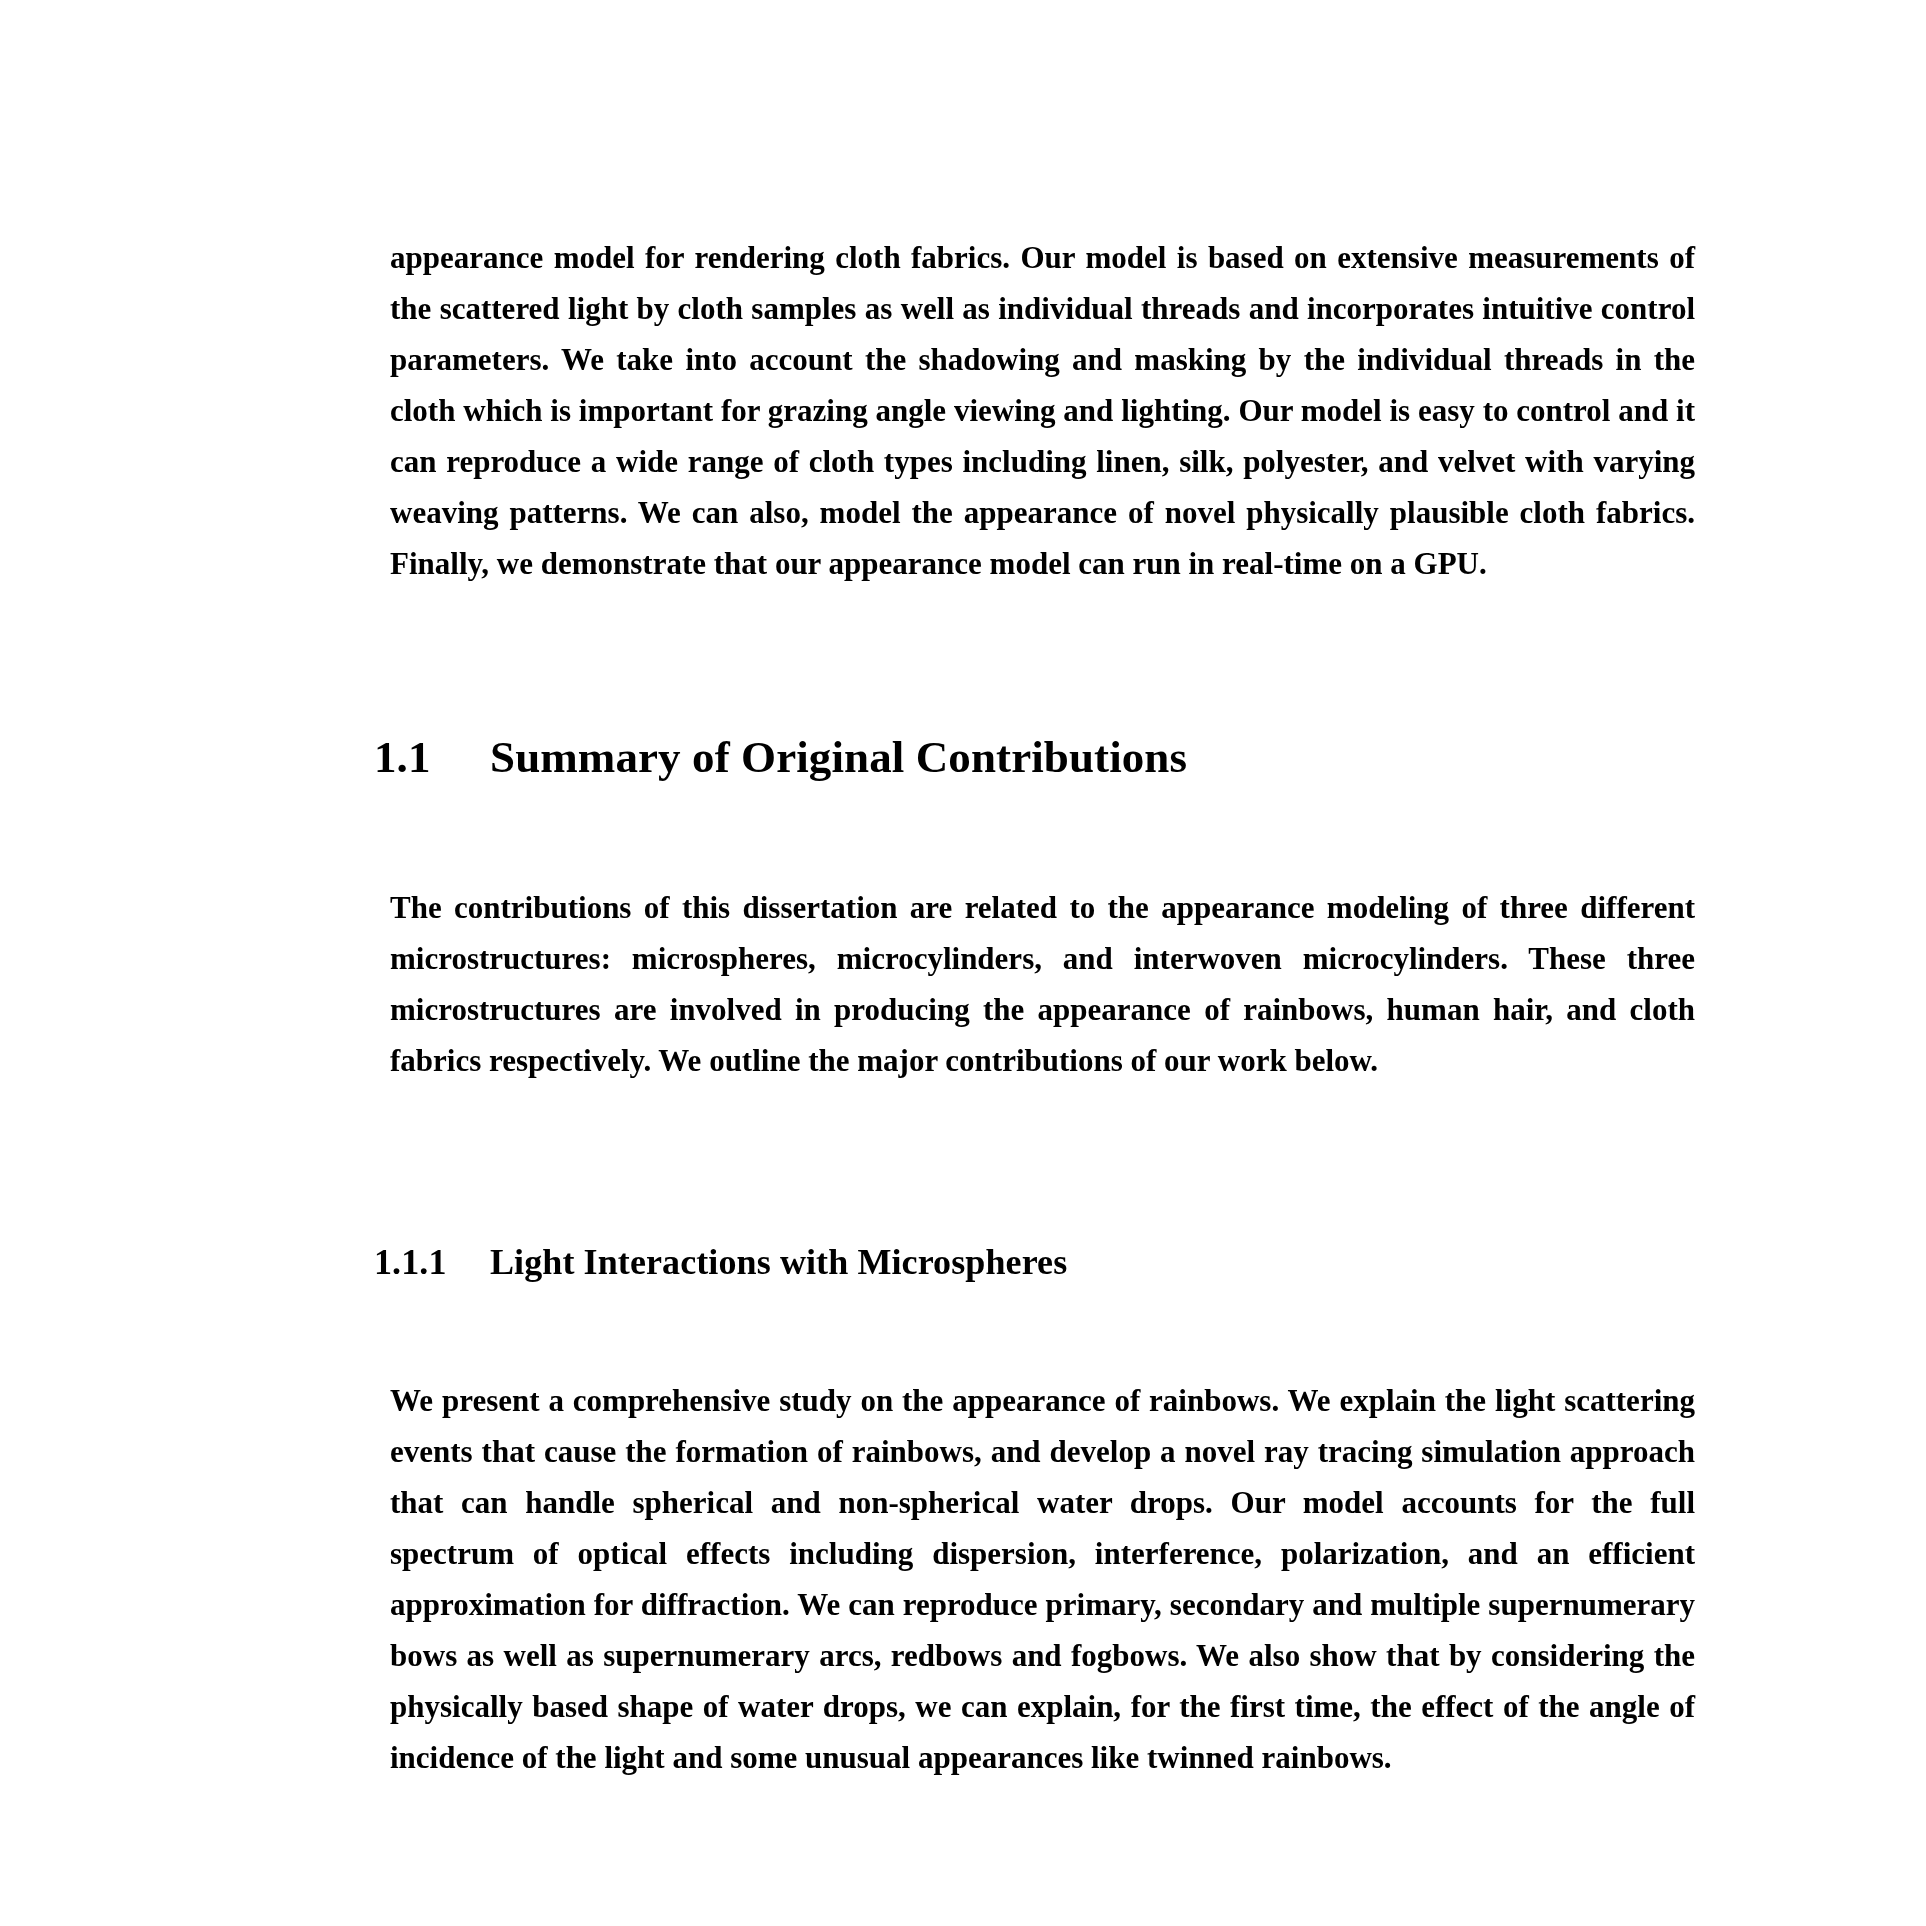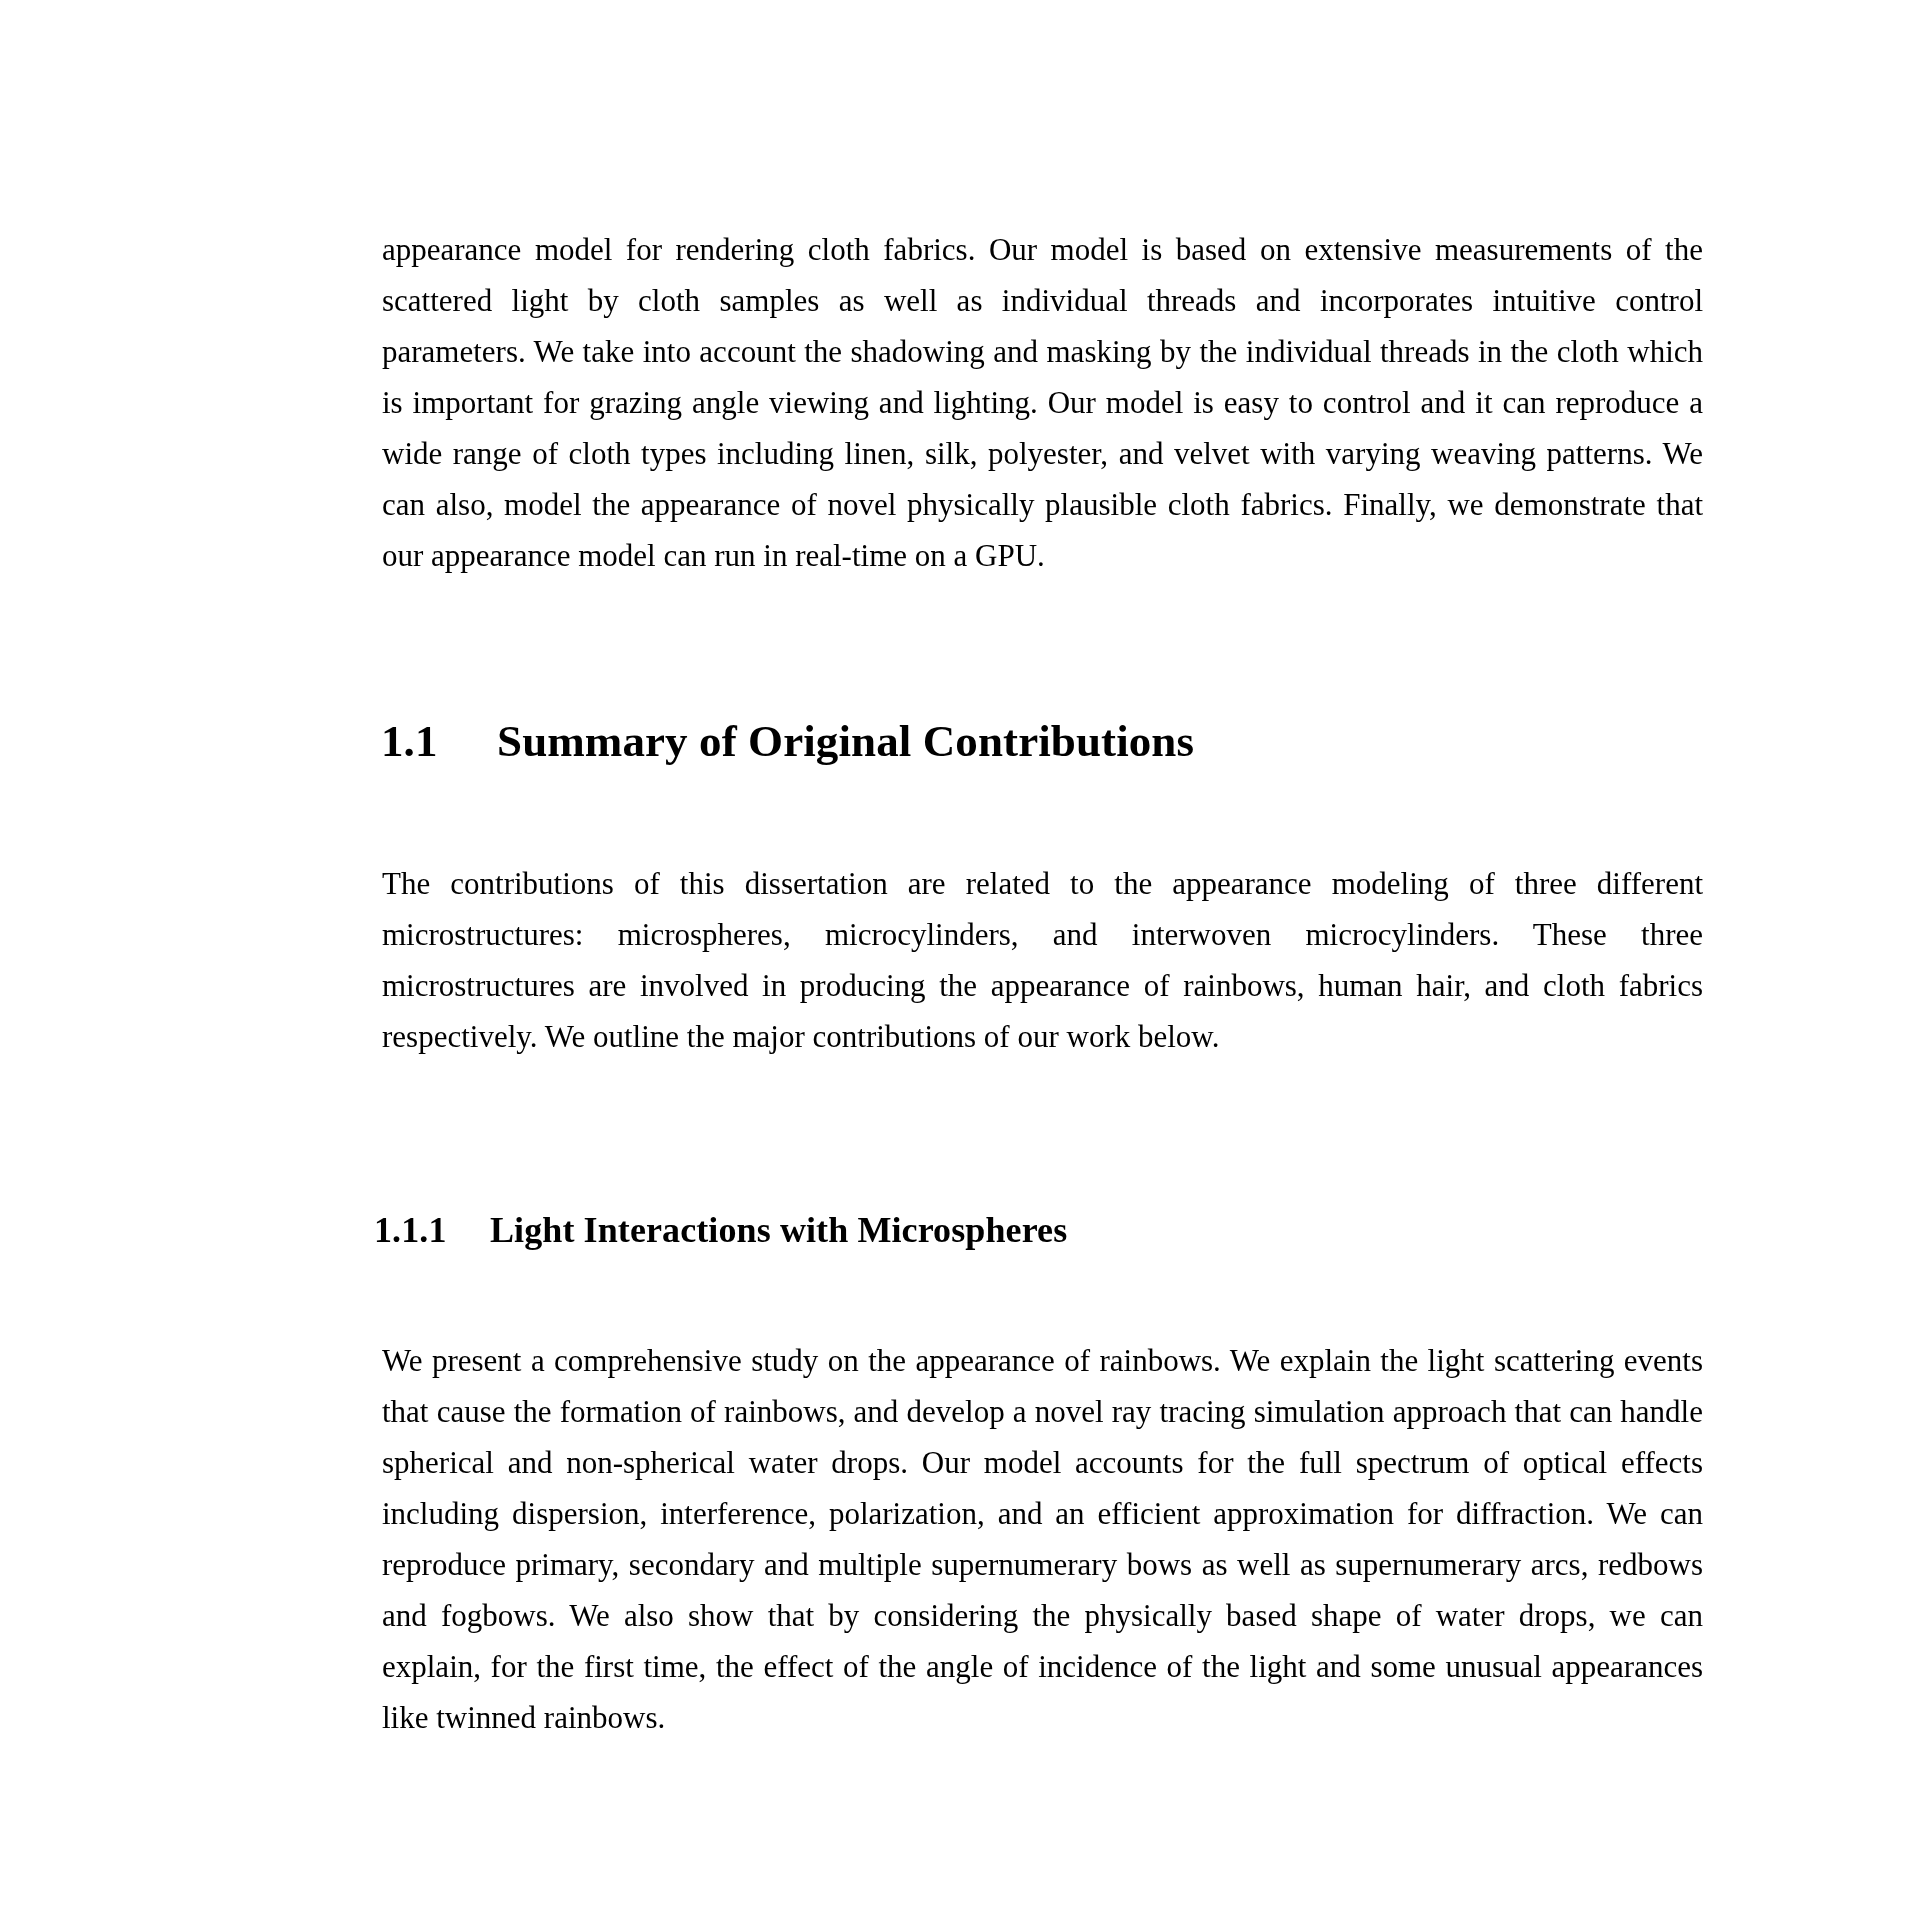"appearance model for rendering cloth" p.body { font-weight: normal -> bold; margin: 8px -> 16px }
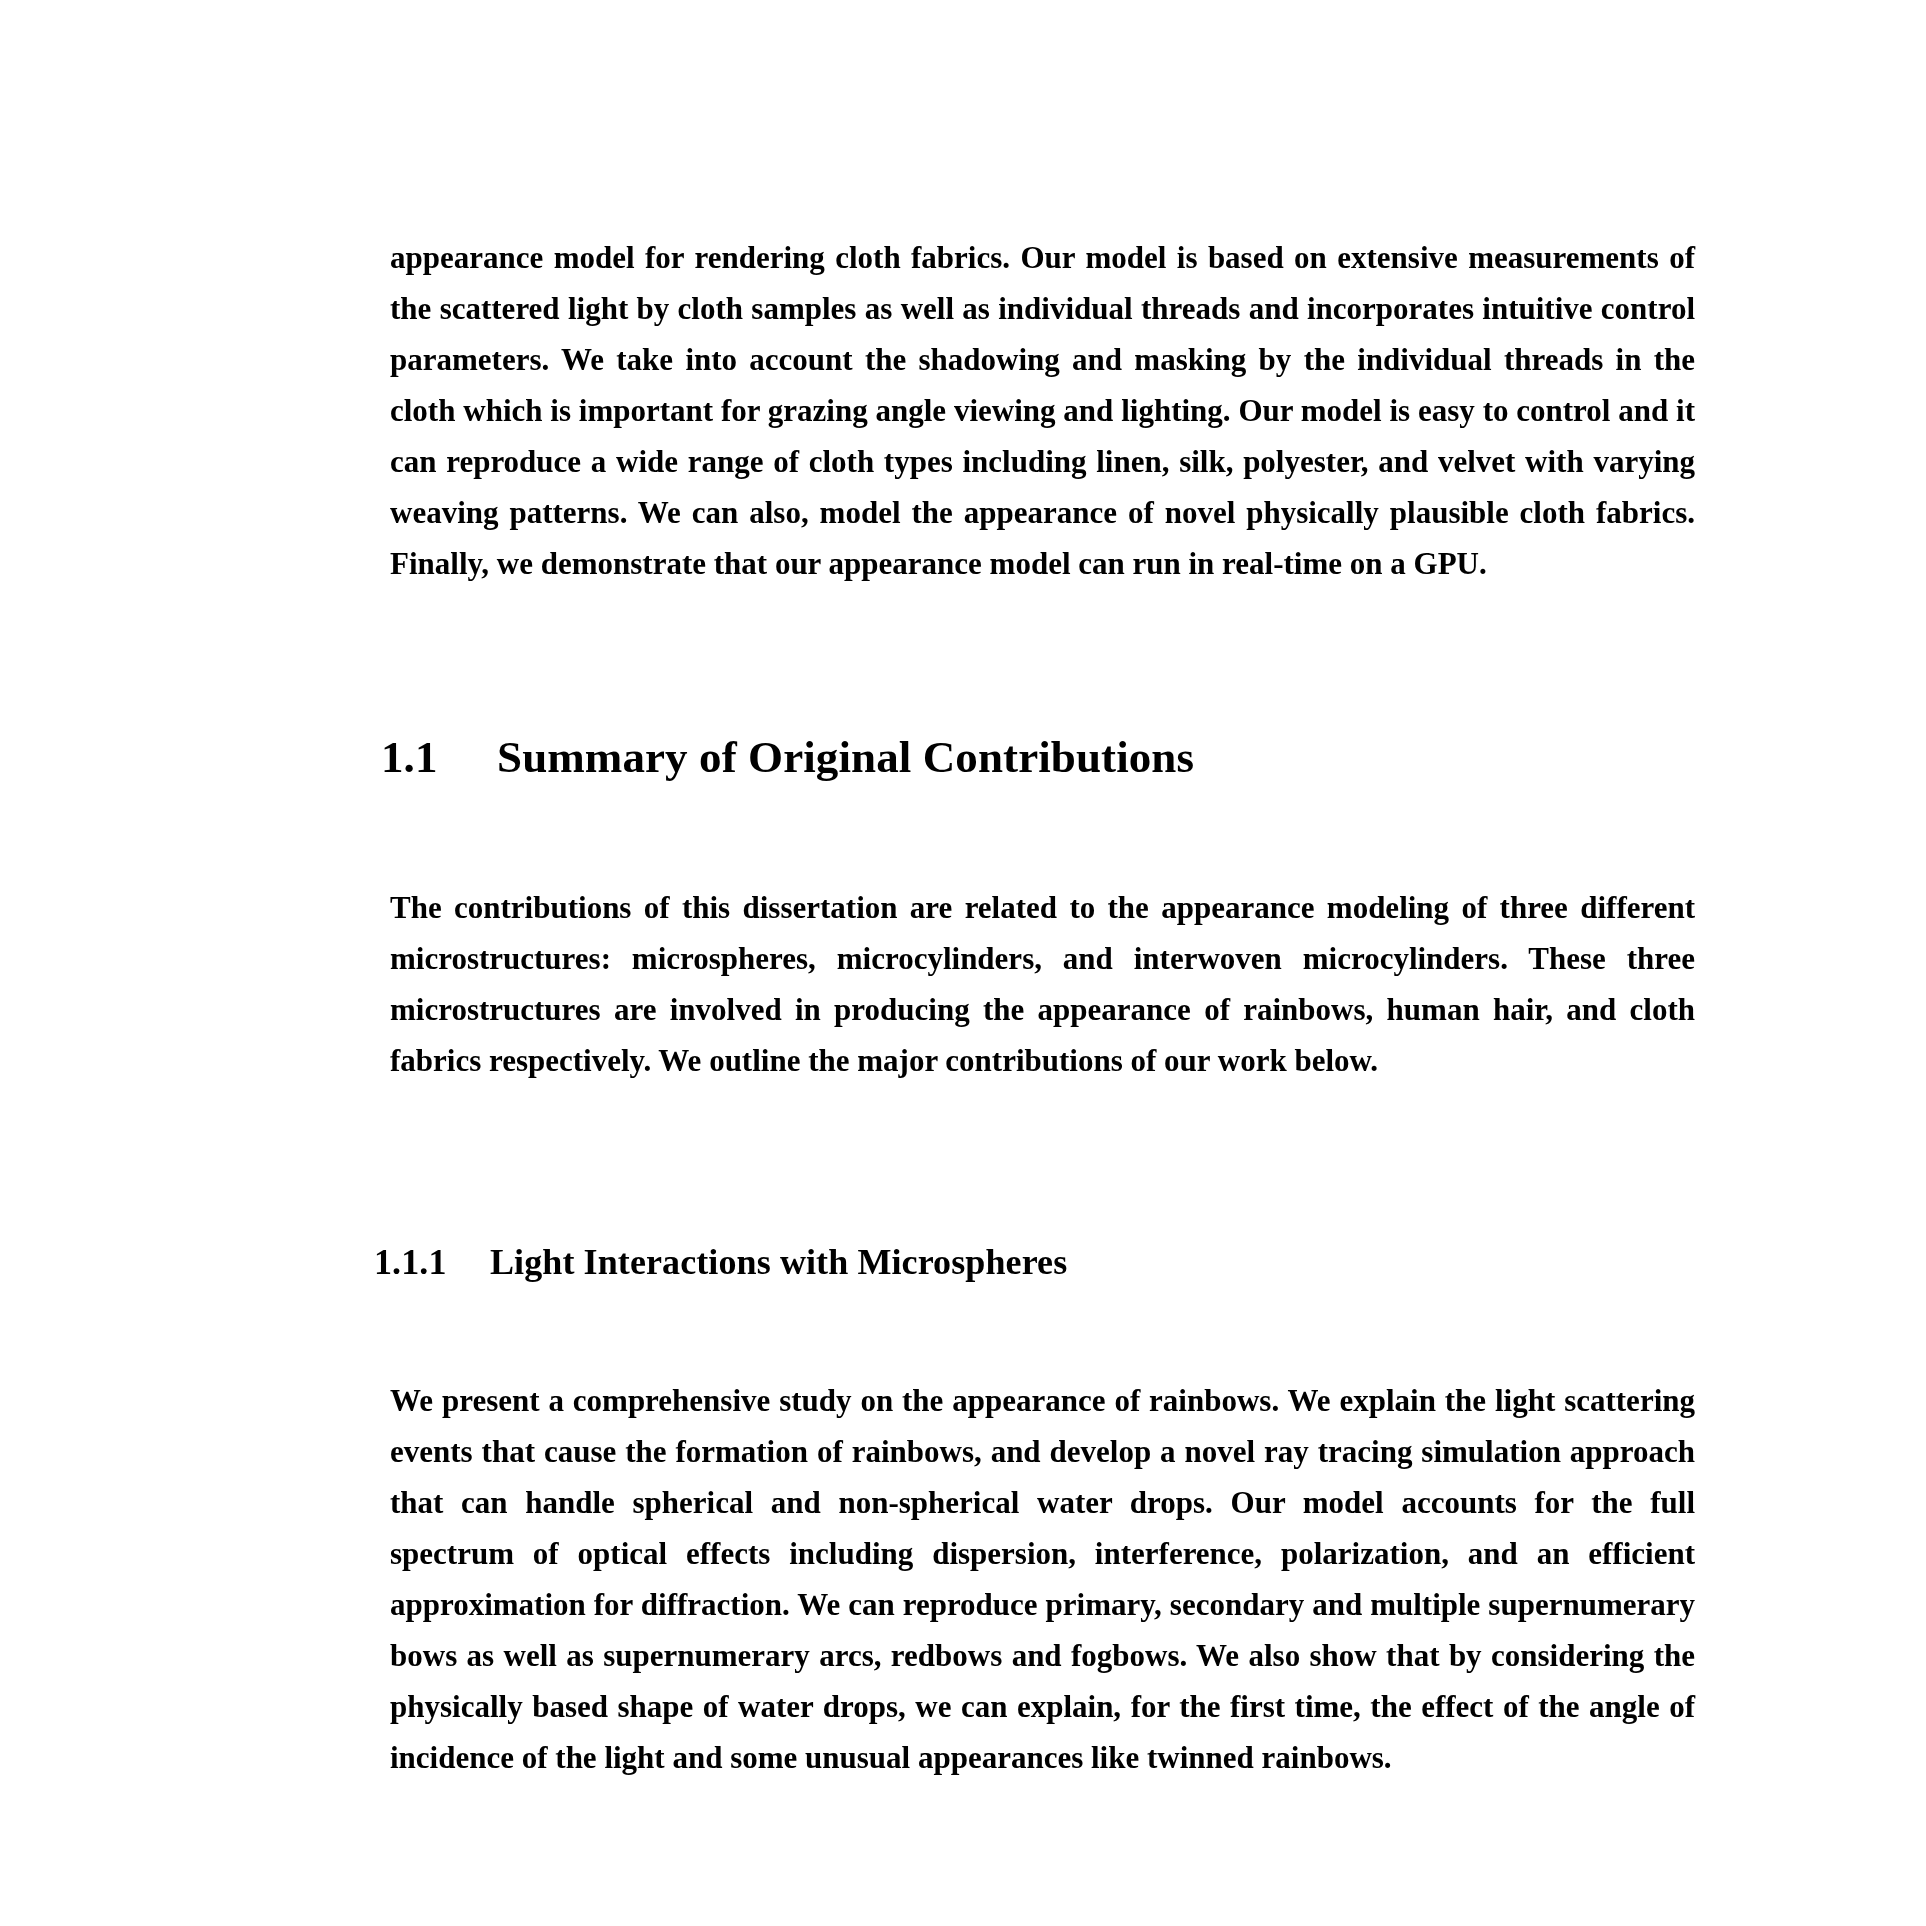"1.1" .h-section .num { margin-left: 7px -> none }
